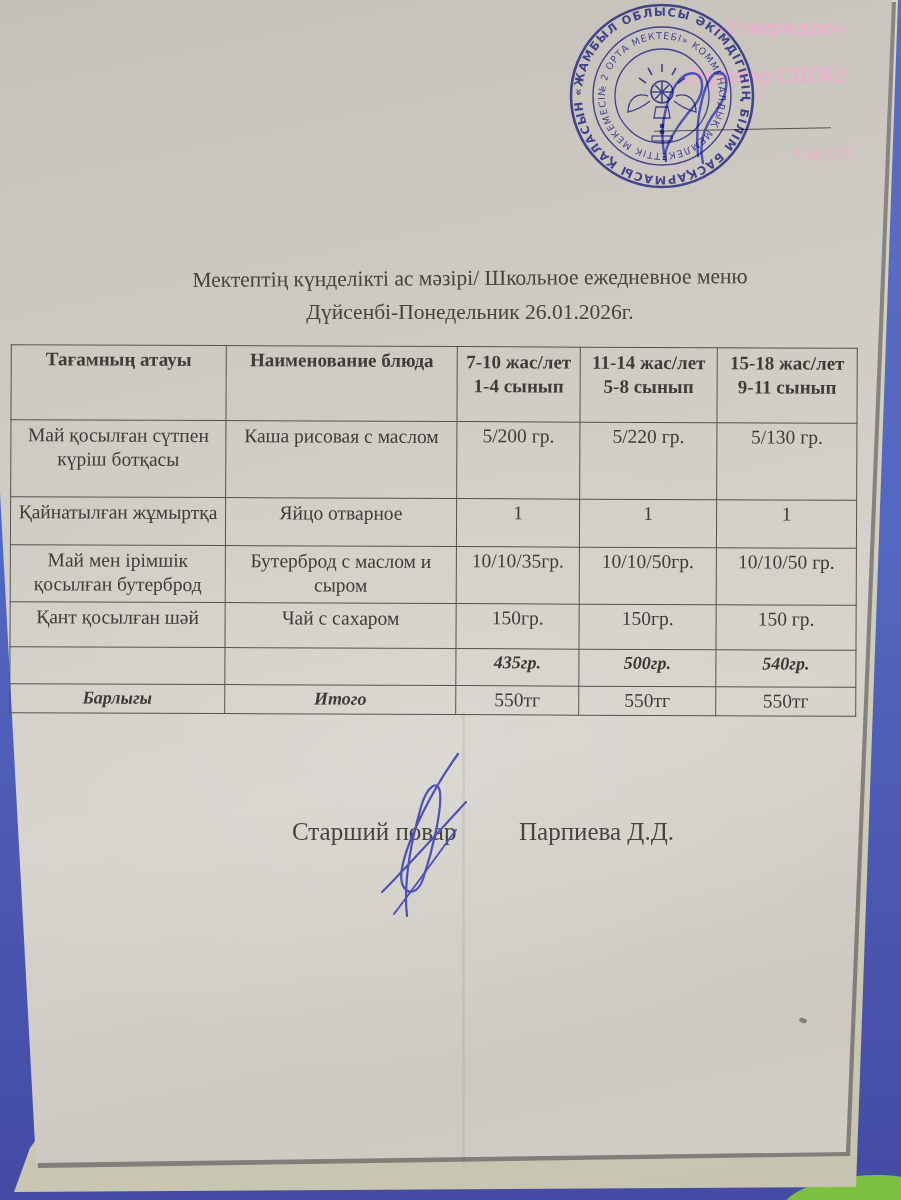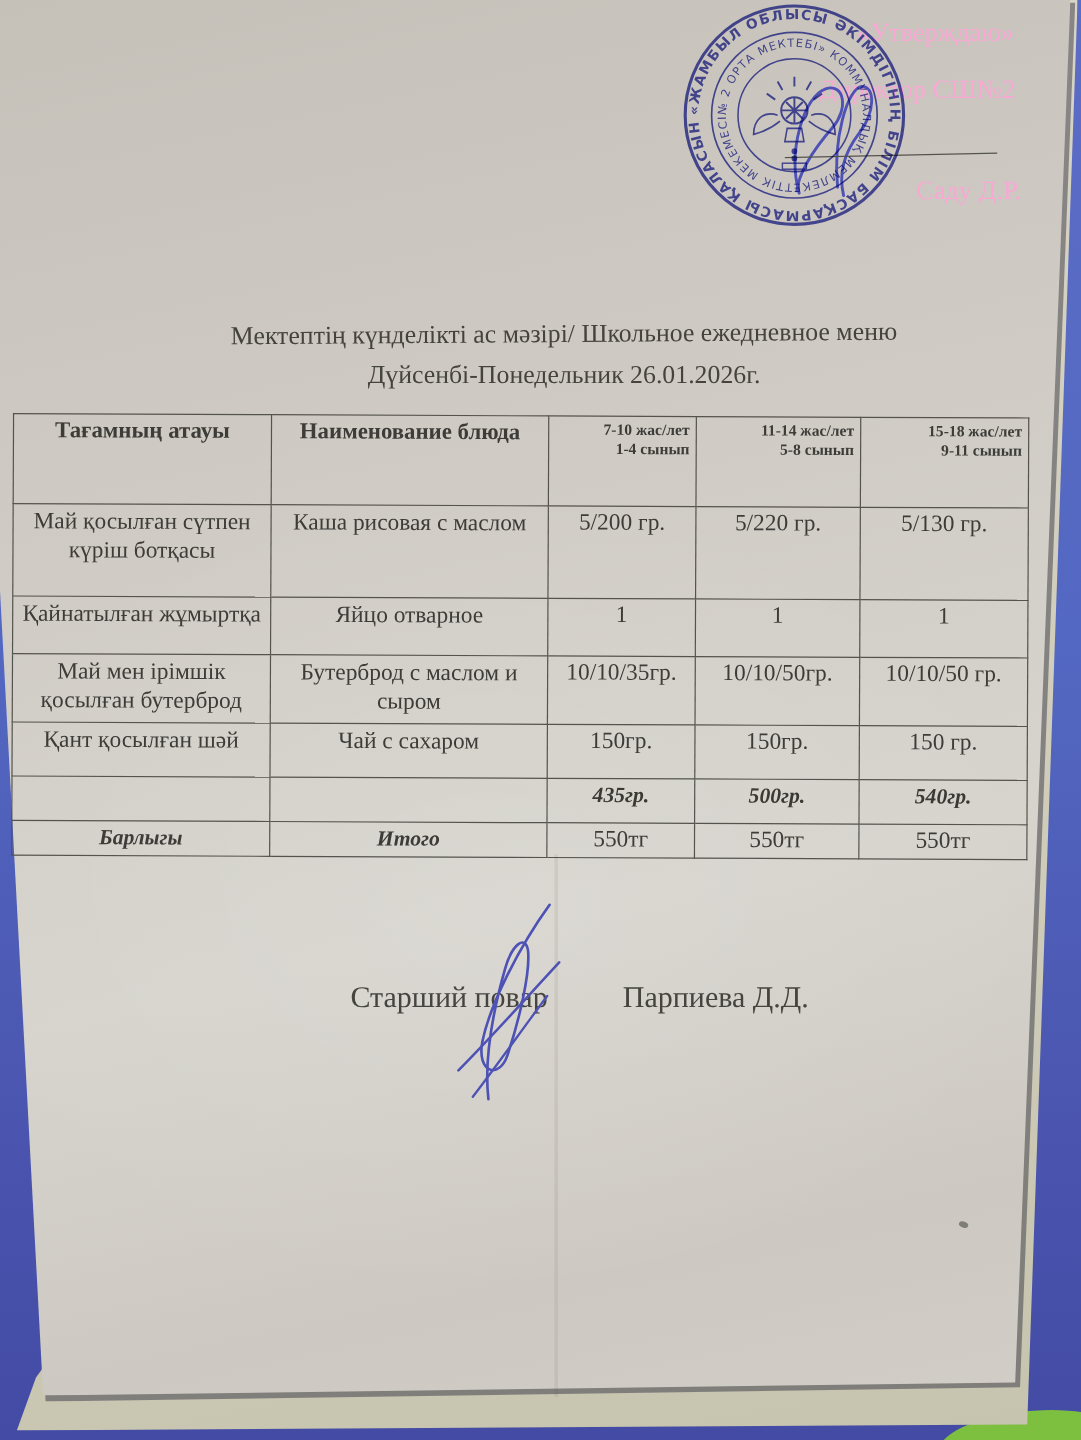"Саду Д.Р." .sadu-name { font-size: 22px -> 14px }
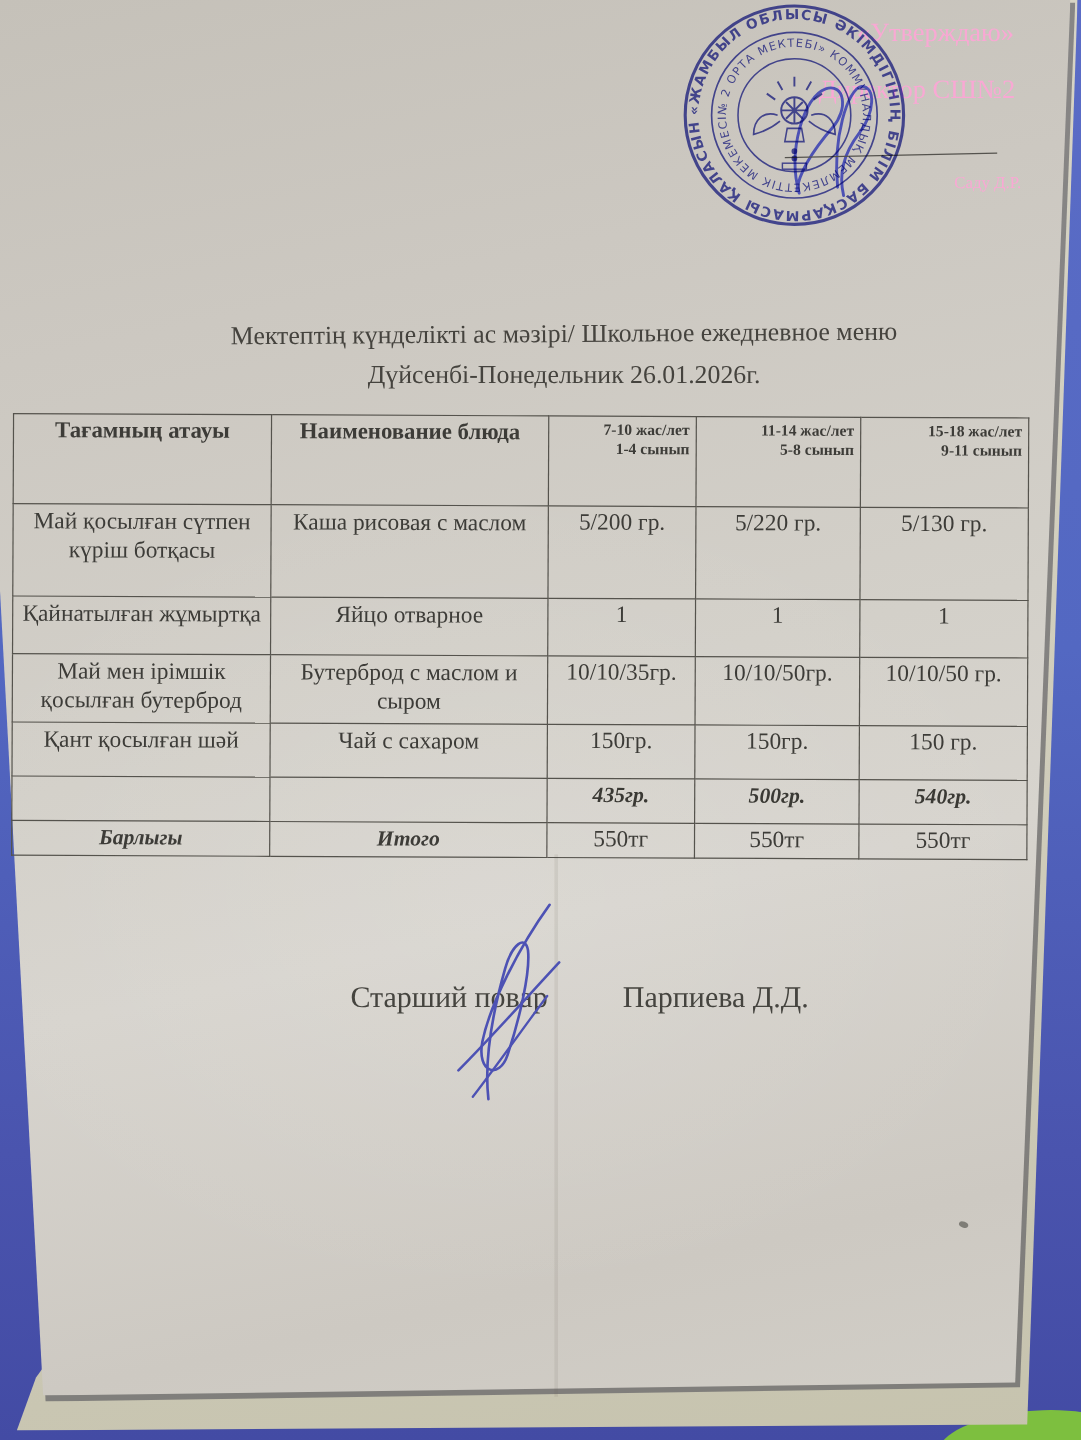"7-10 жас/лет" th.h-age { font-size: 13px -> 19px; text-align: right -> center }
